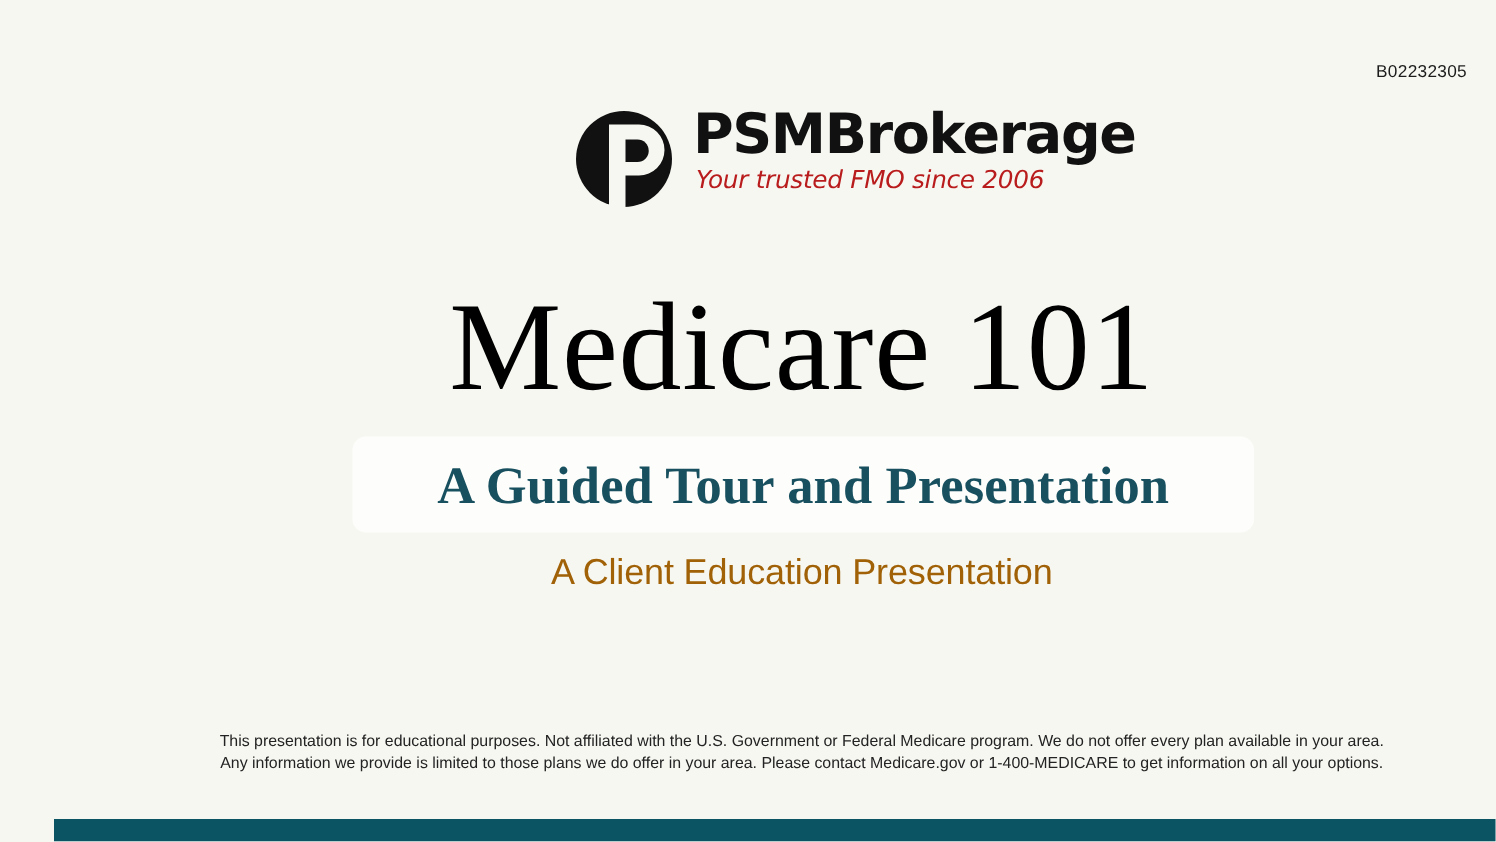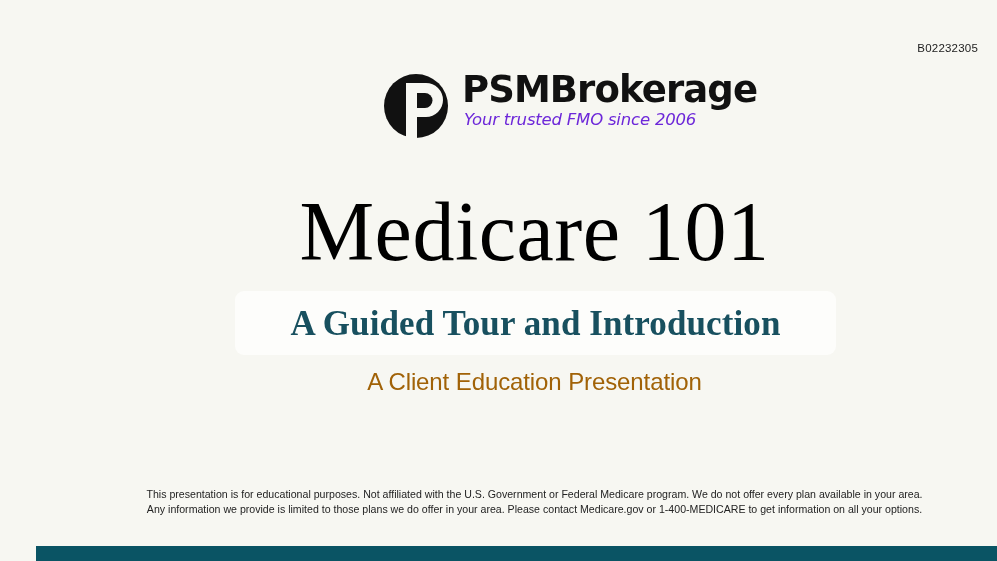"Your trusted FMO since 2006" #logo-tagline { color: #6d28d9 -> #b91c1c }
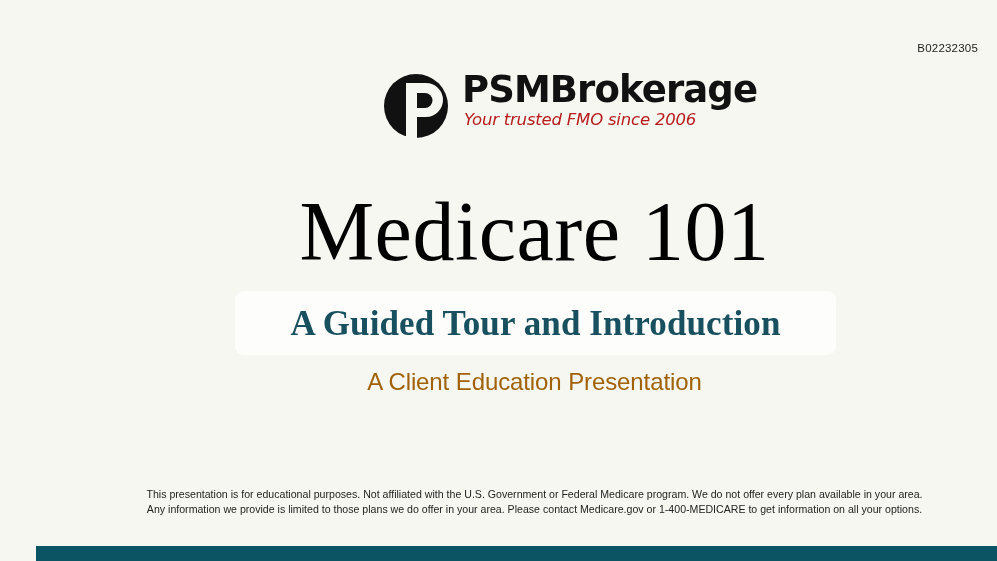"A Guided Tour and Introduction" div { text: Introduction -> Presentation }
